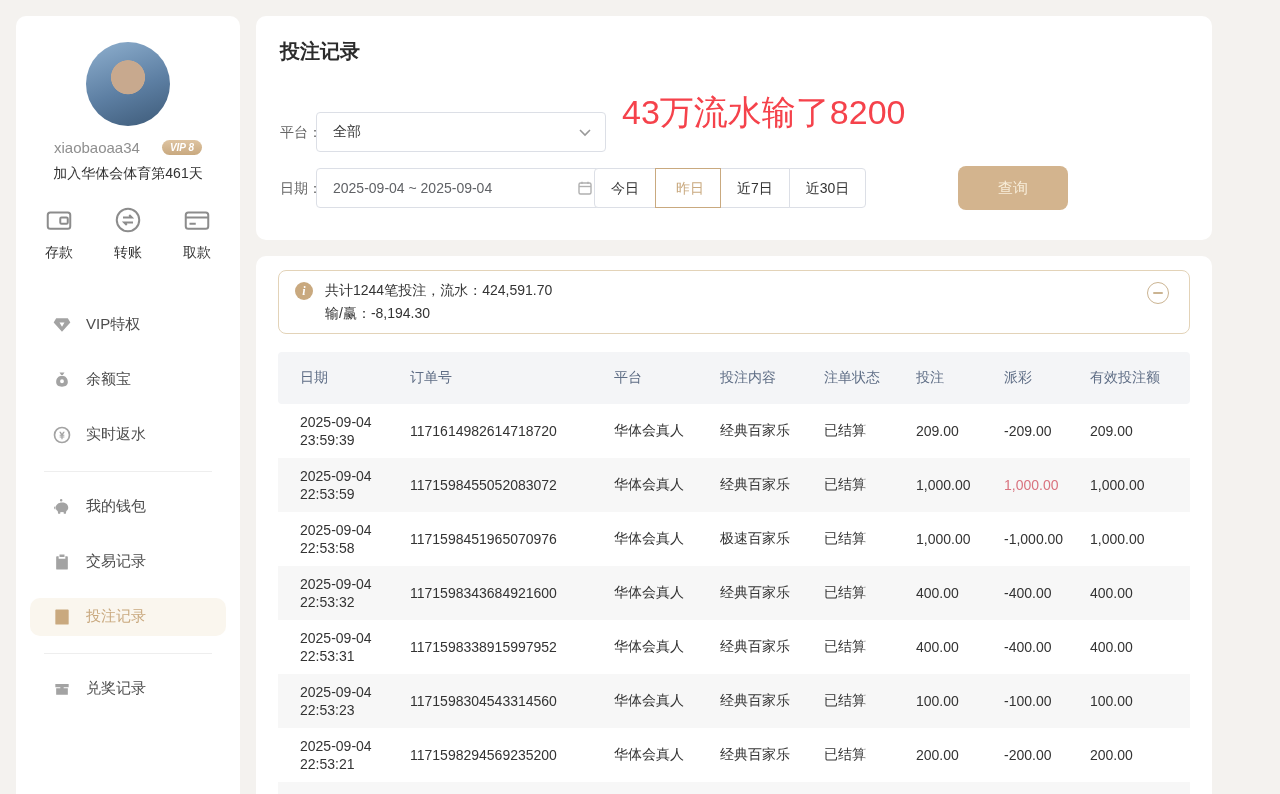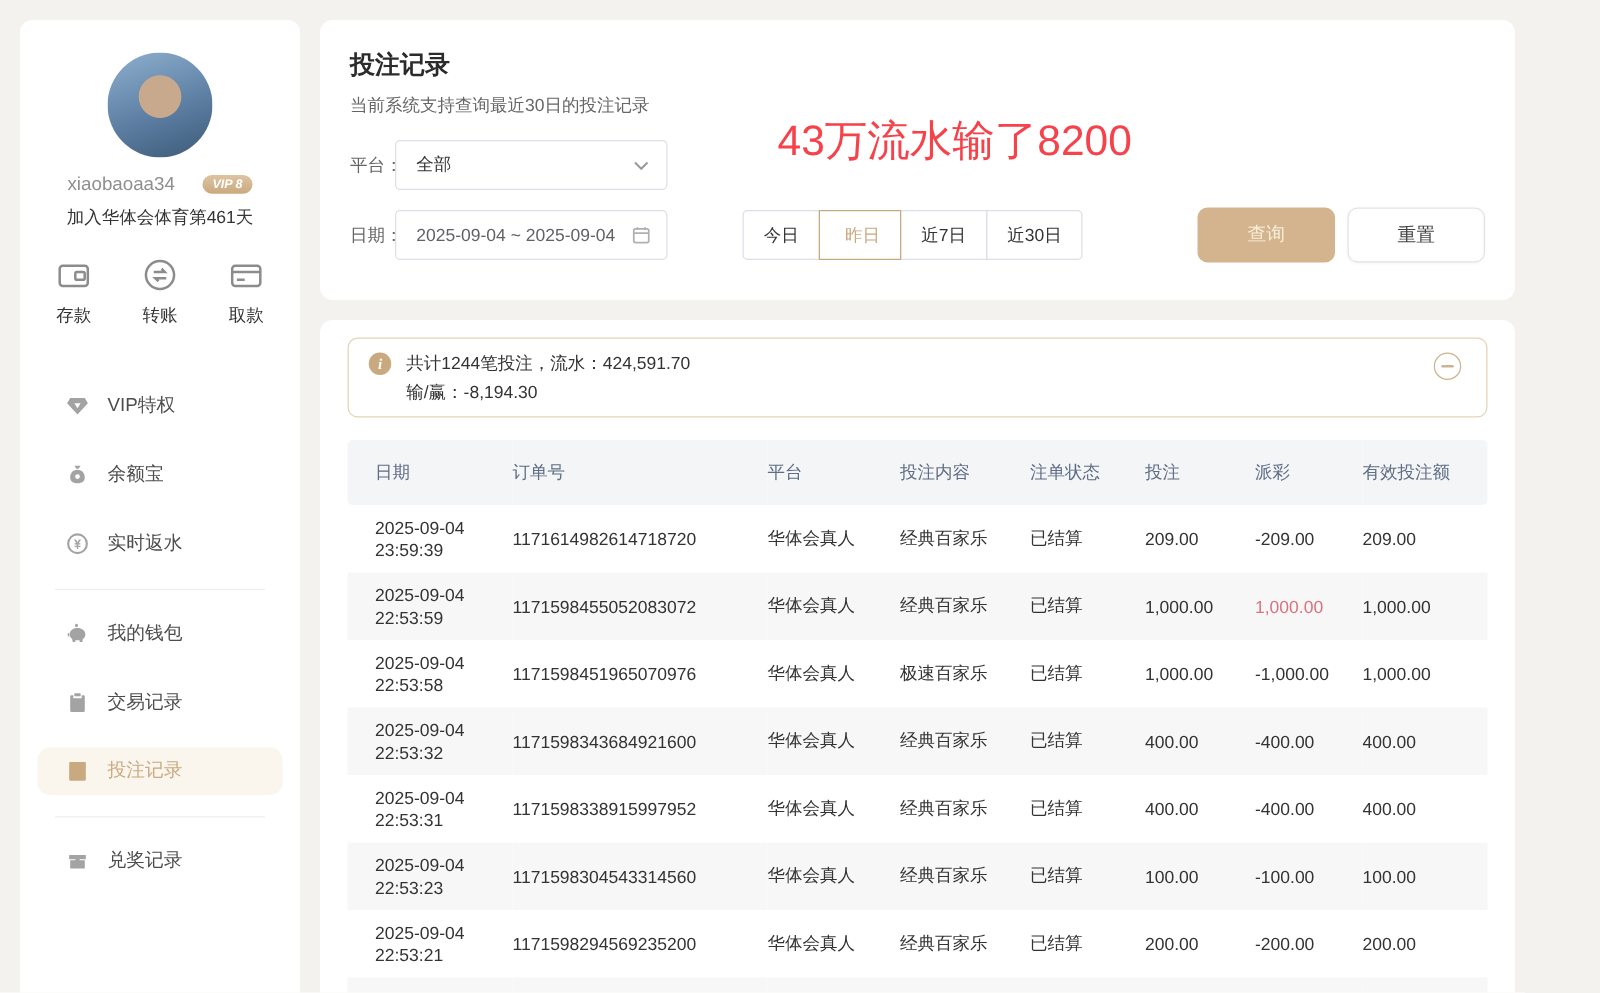"当前系统支持查询最近30日的投注记录" div.page-sub { html: <div>当前系统支持查询最近30日的投注记录</div> -> none }
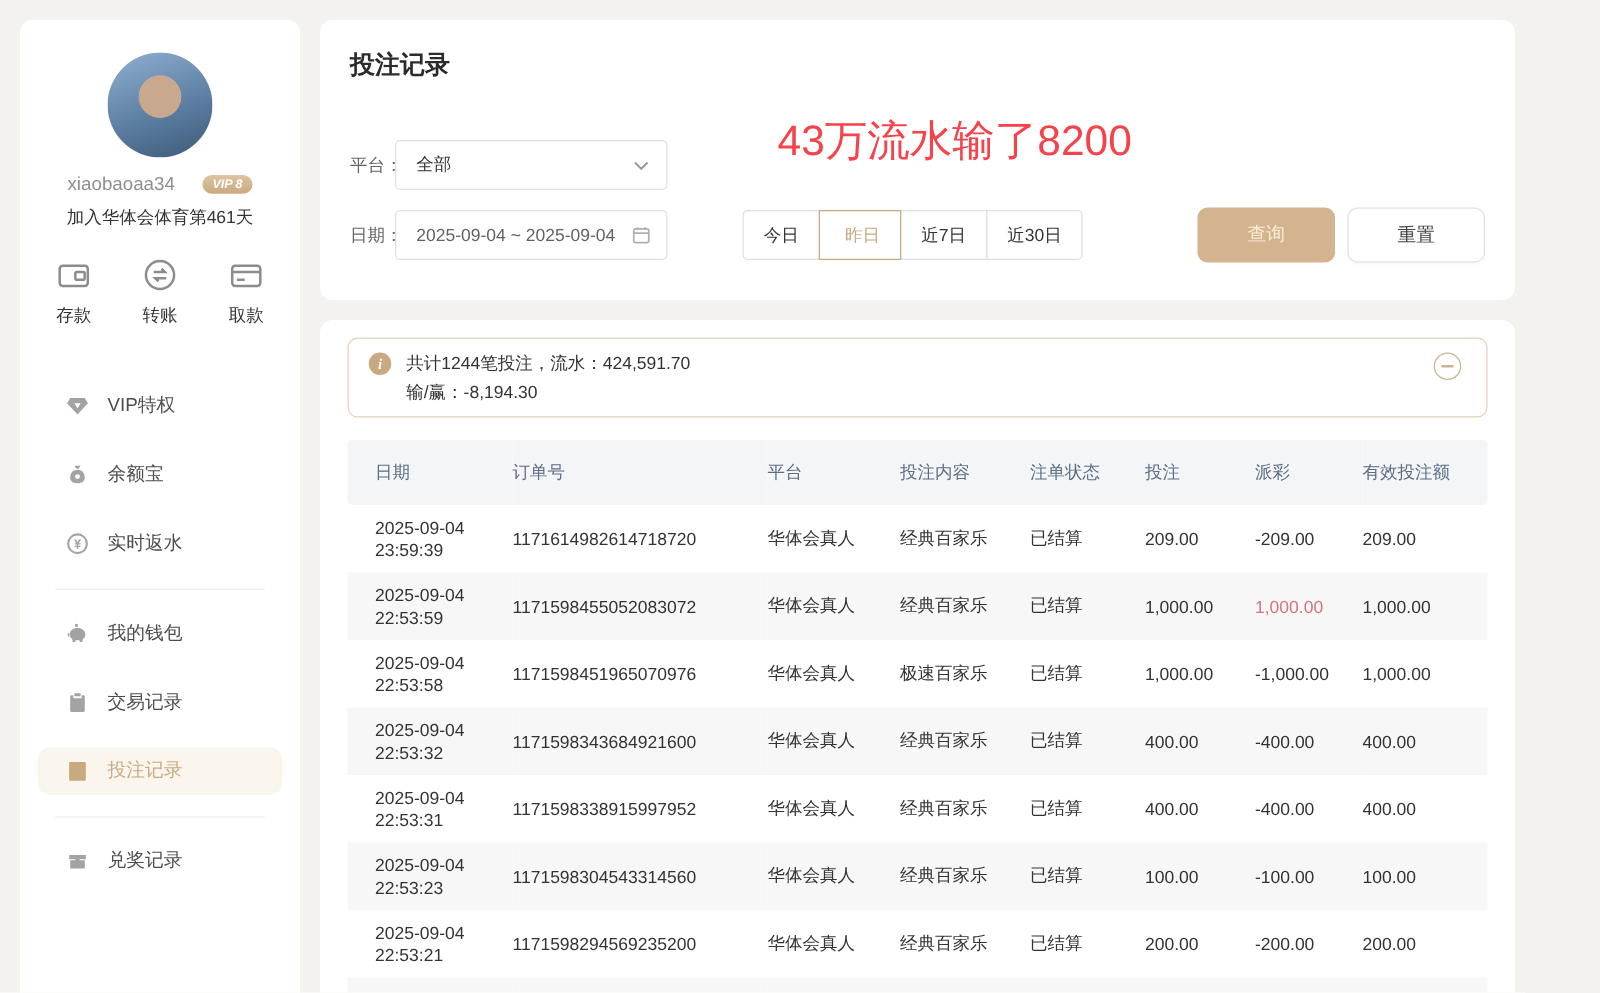"全部" .select-box, .date-box { width: 218px -> 290px }
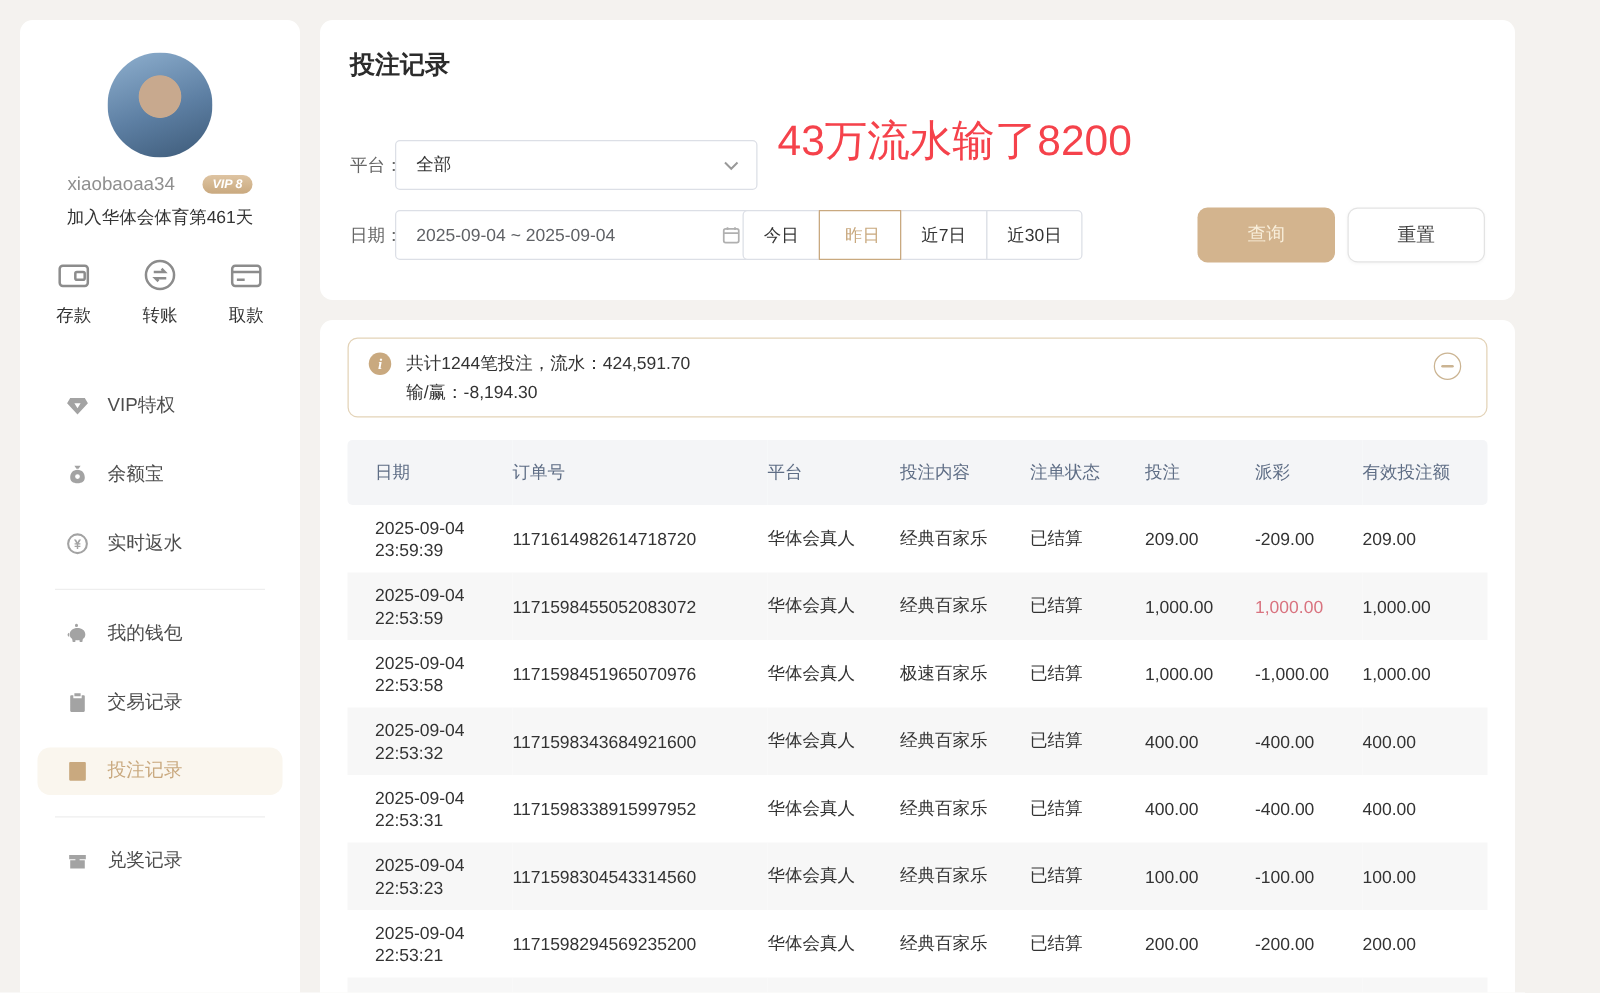"重置" div.btn { html: <div>重置</div> -> none }
